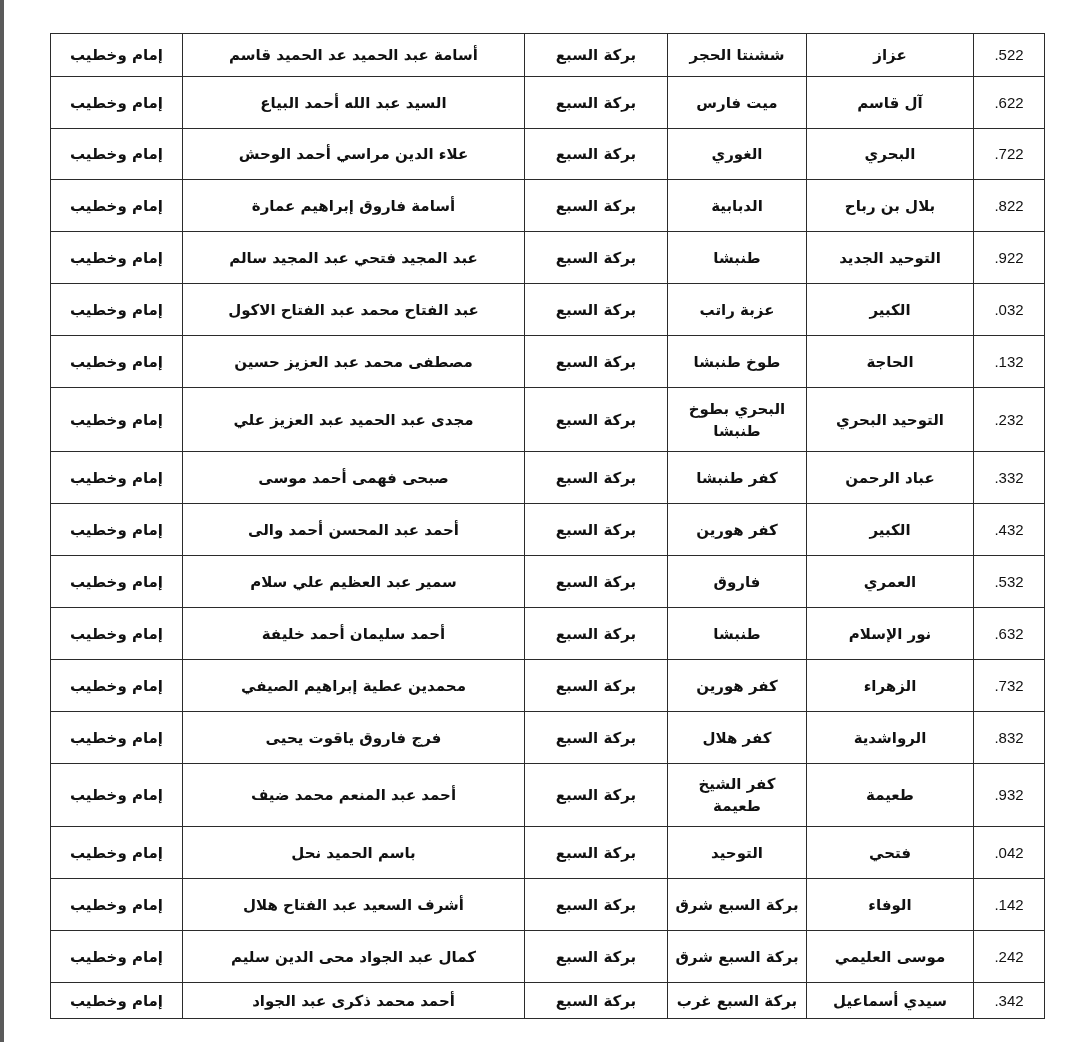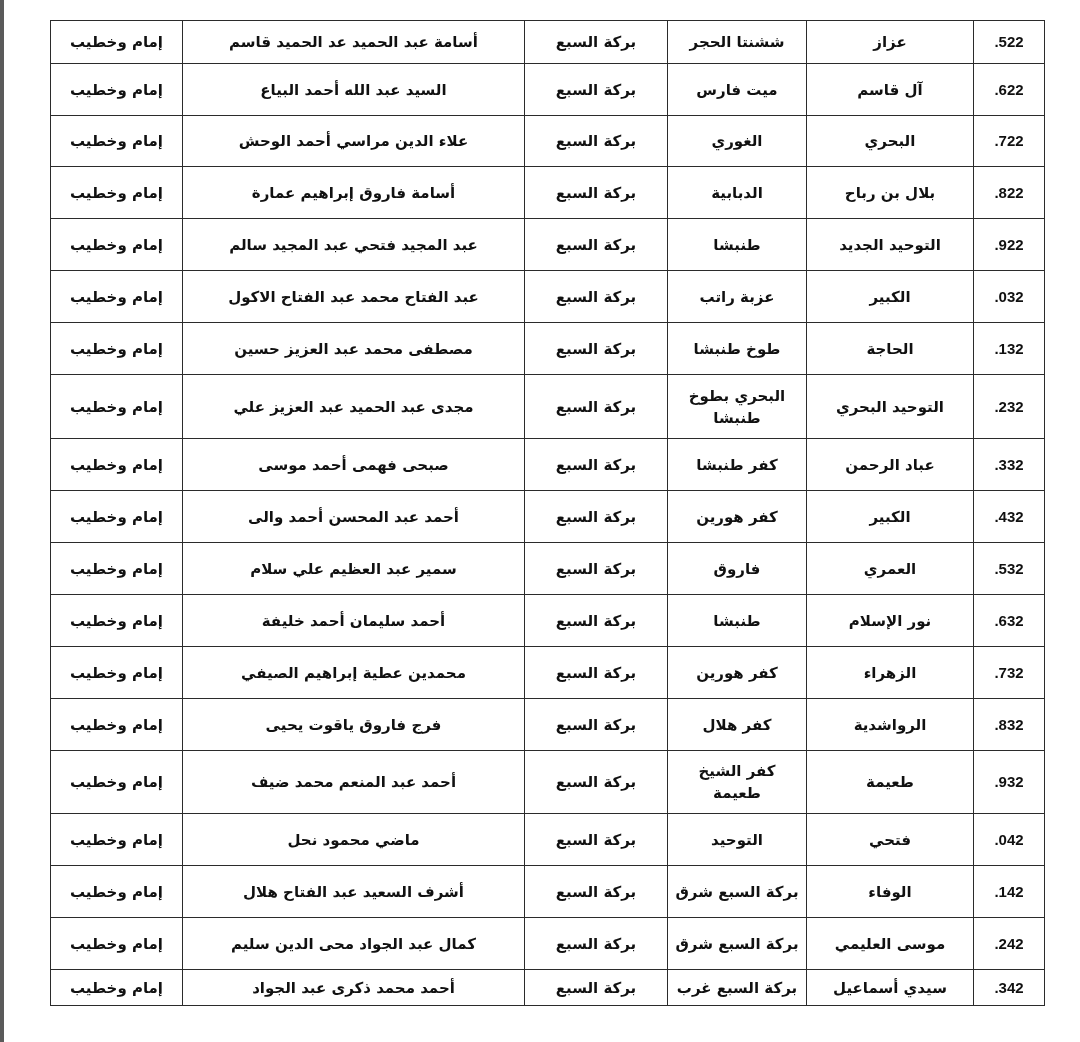"إمام وخطيب" table.roster { top: 20px -> 33px }
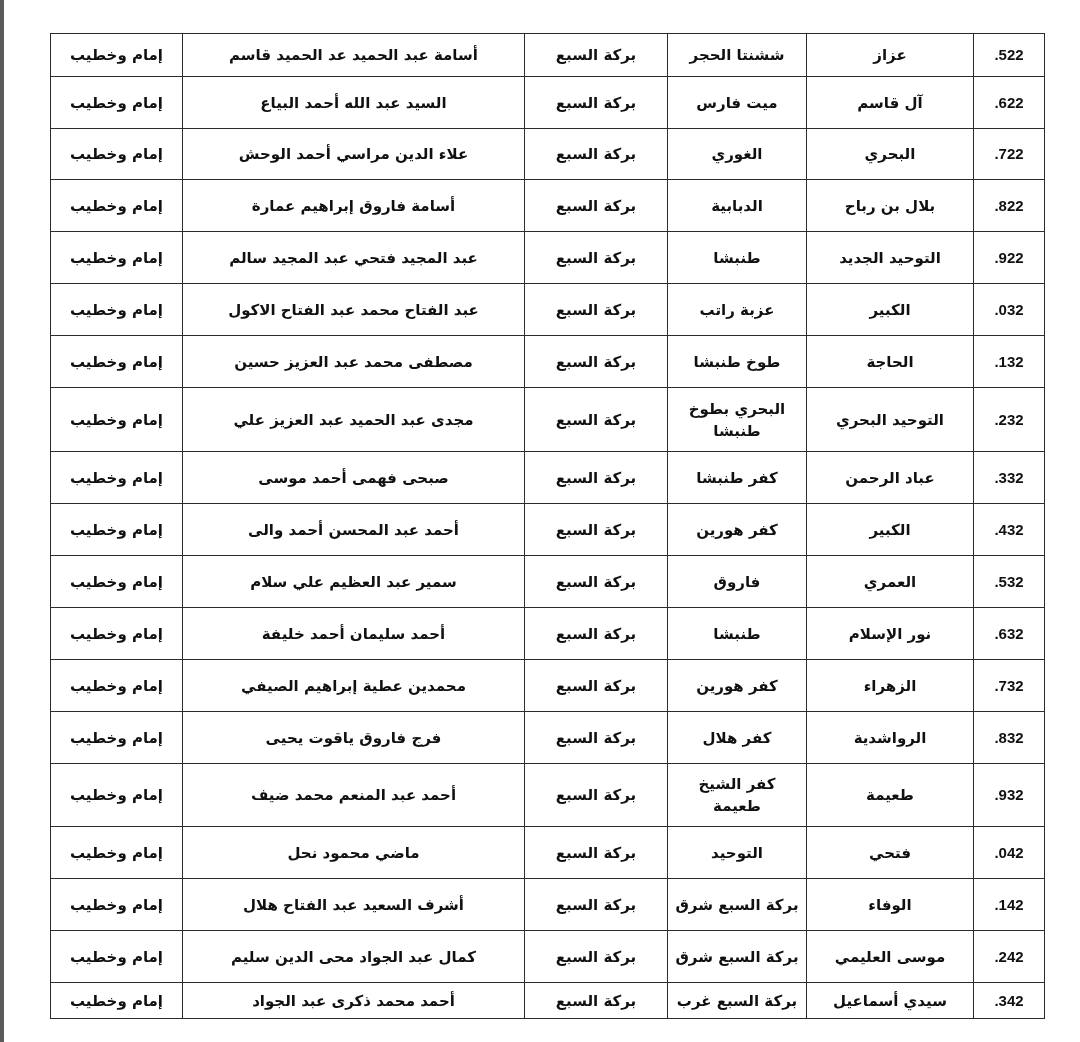".522" td.num { font-weight: bold -> normal }
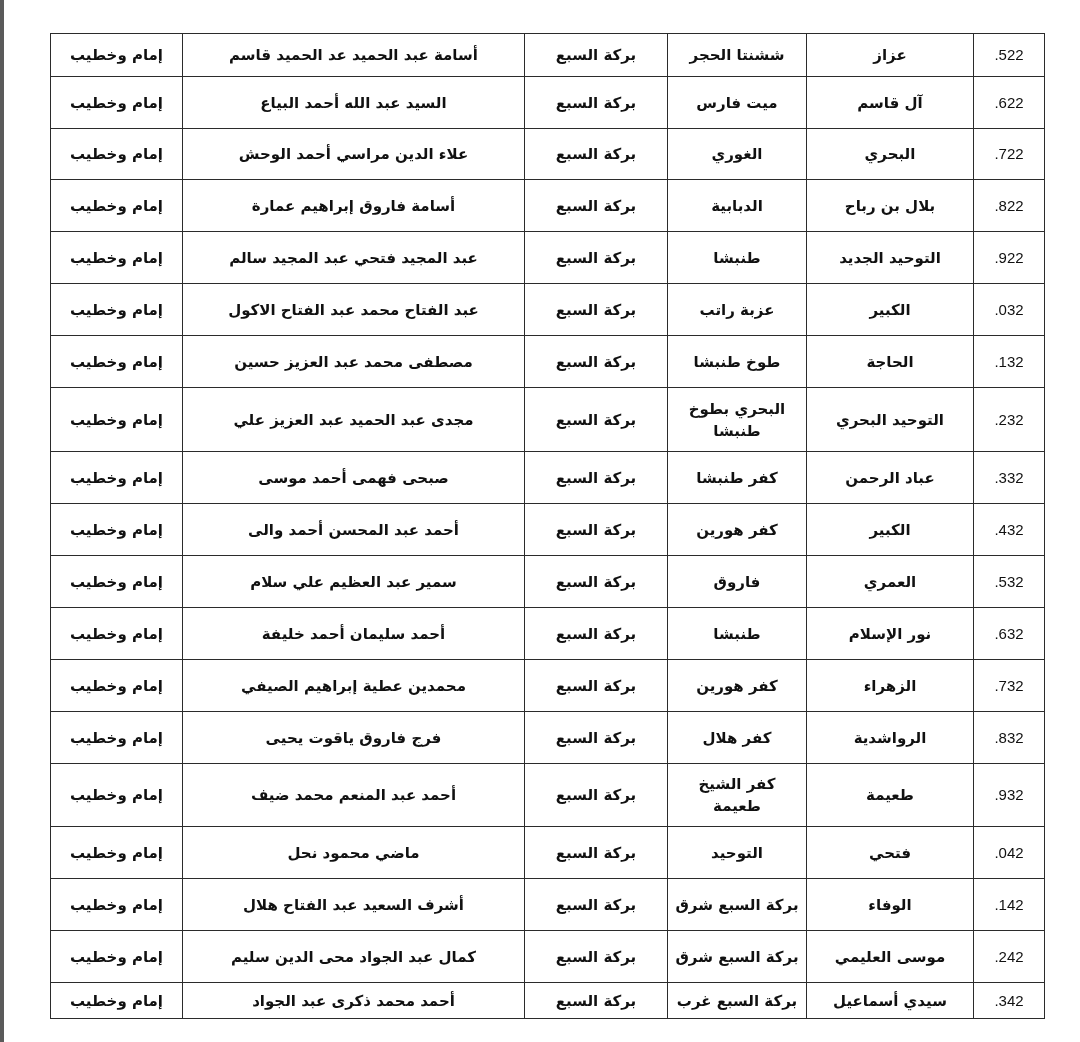"ماضي محمود نحل" td.name { text: ماضي محمود -> باسم الحميد }
